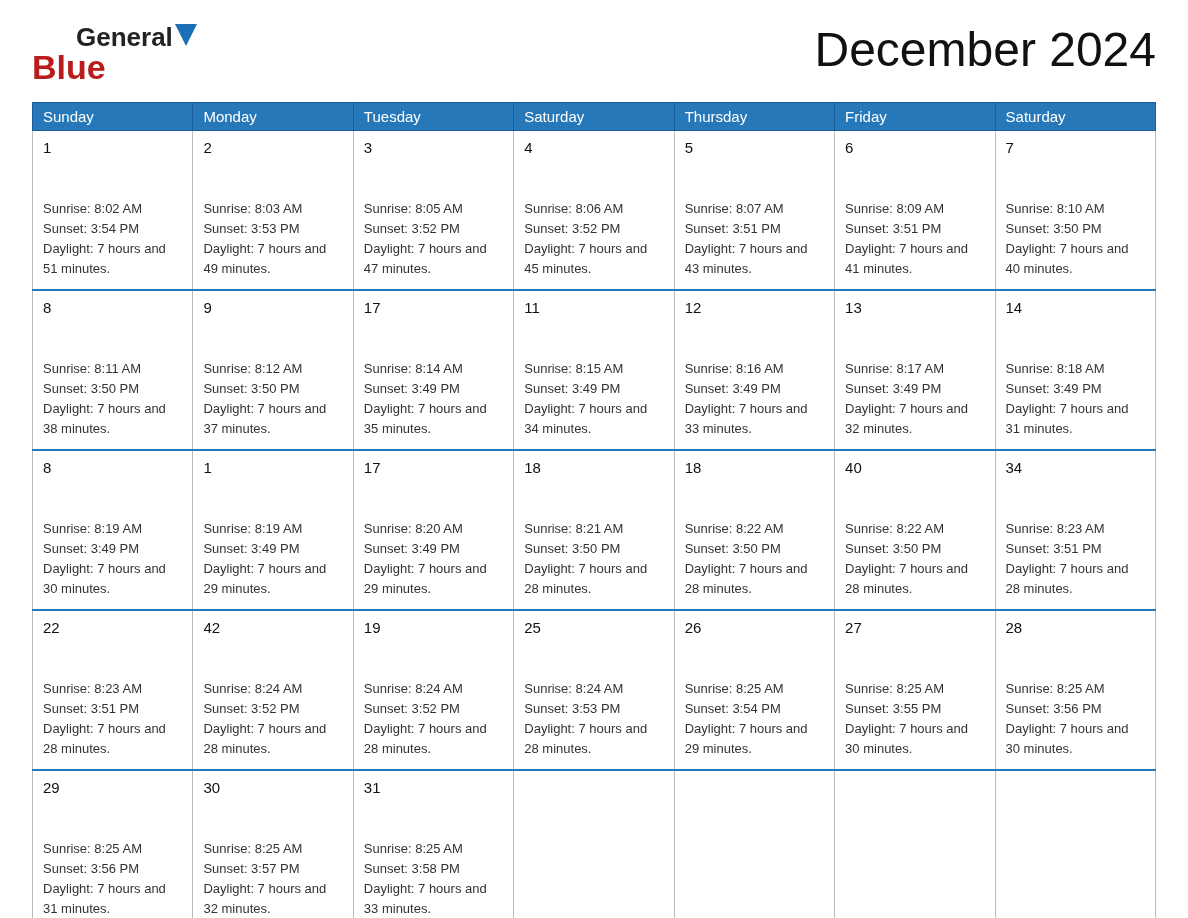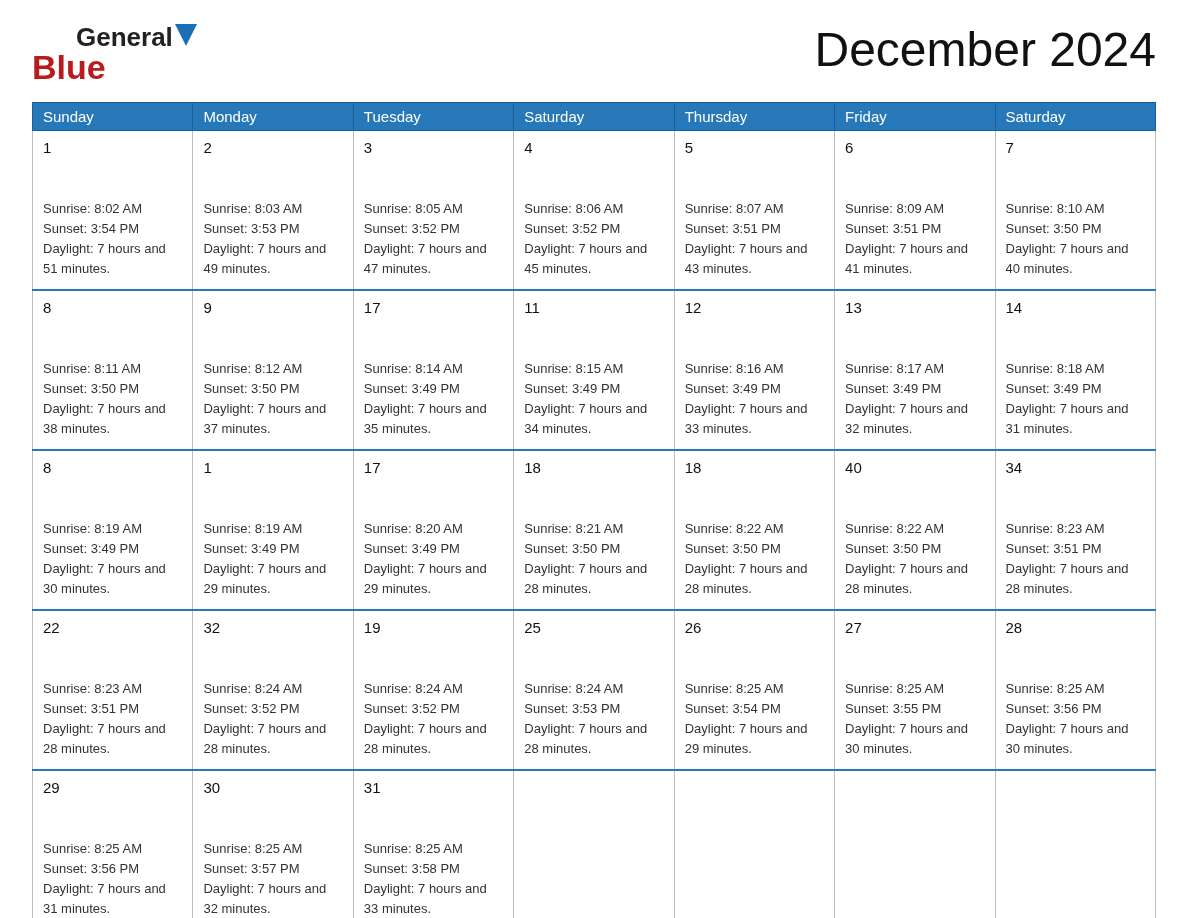"32" span.day-num { text: 32 -> 42 }
